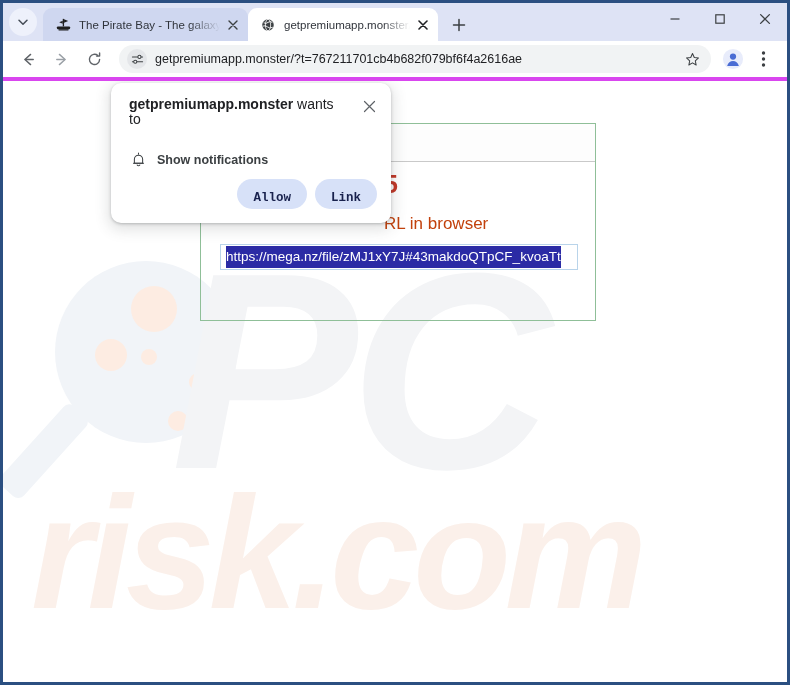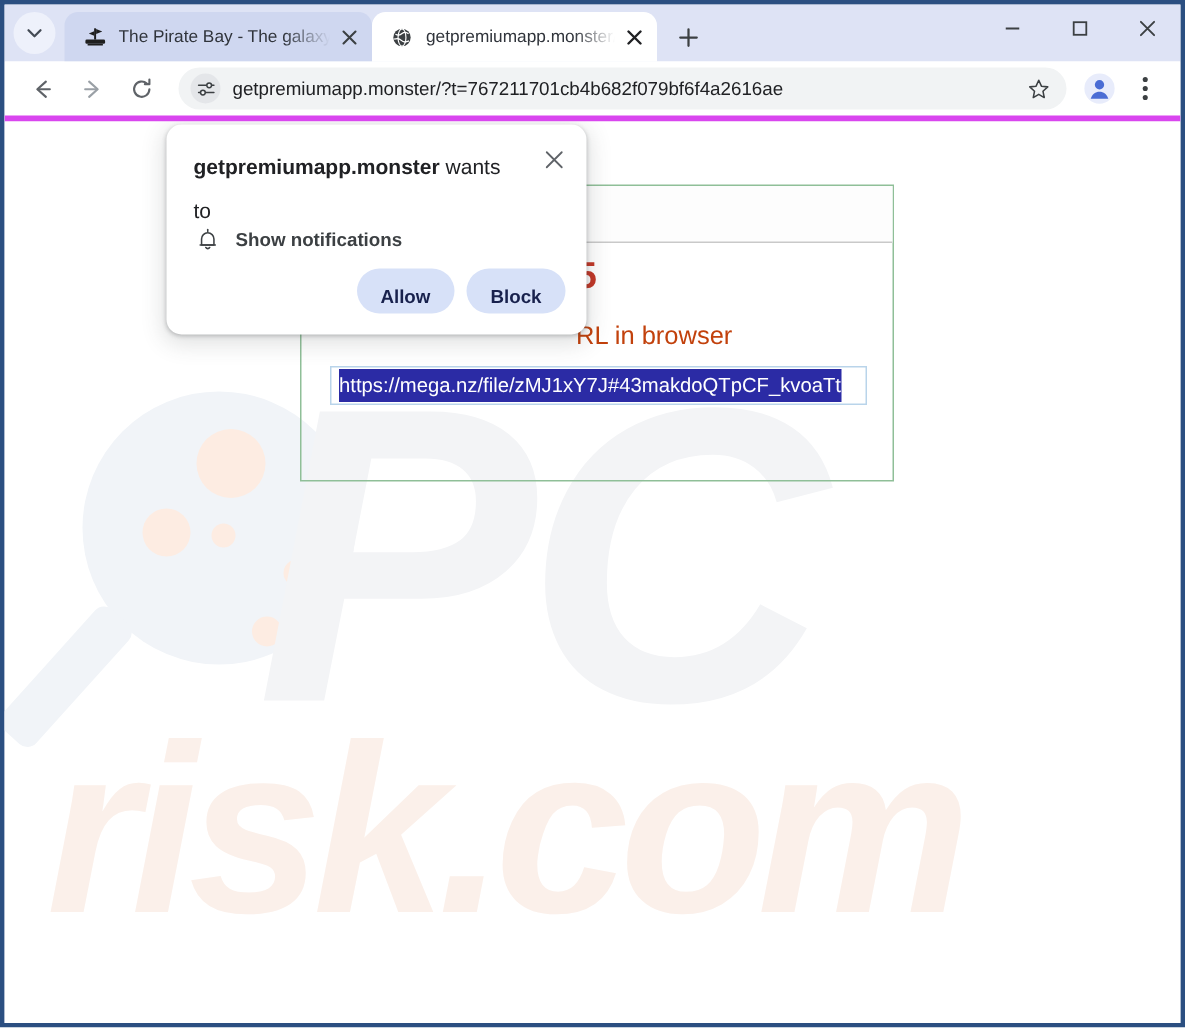"getpremiumapp.monster wants to" #perm-title { line-height: 29px -> 15px }
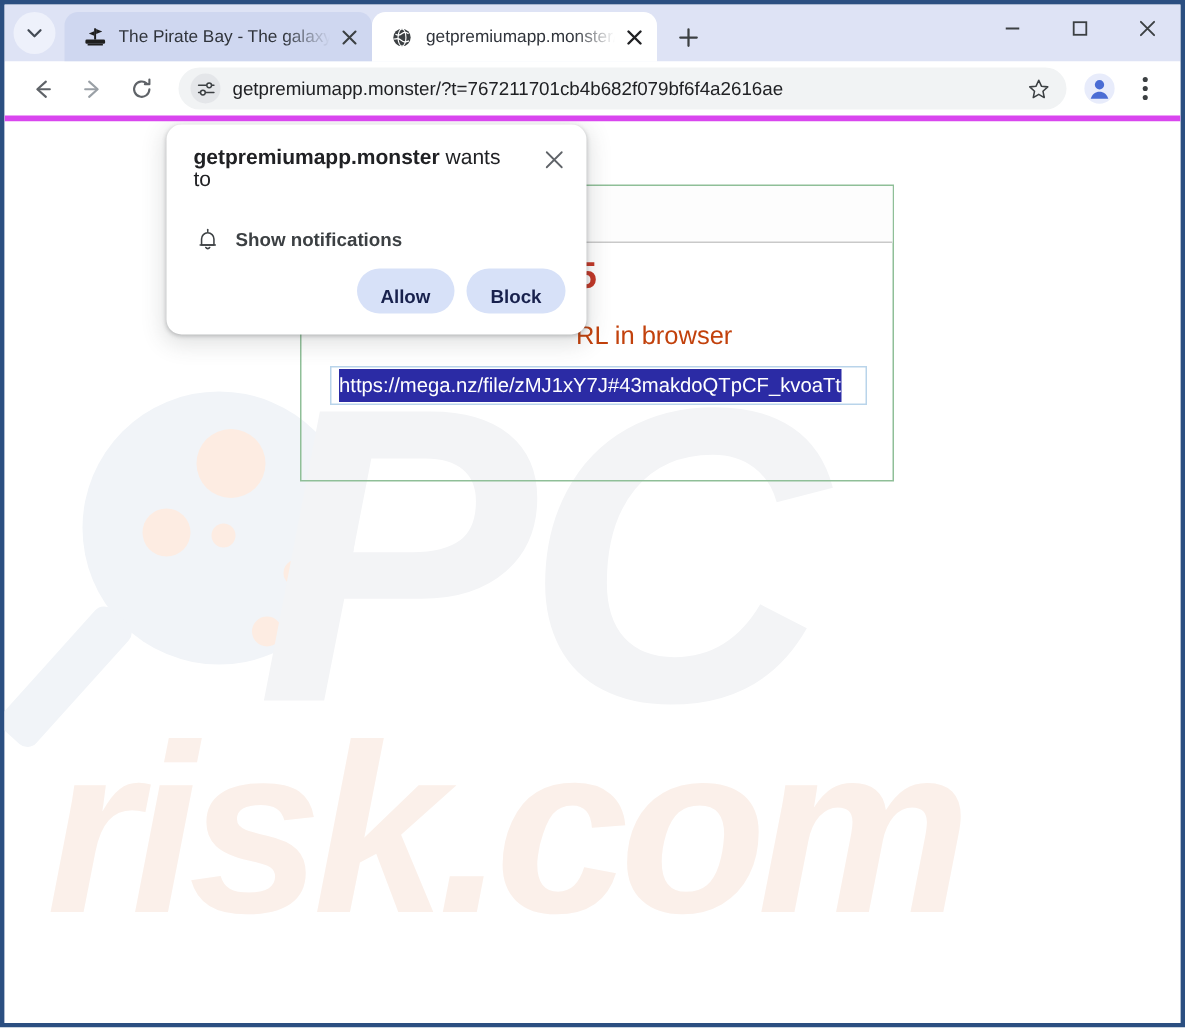"Allow" .perm-btn { font-family: Liberation Sans, sans-serif -> Liberation Mono, monospace }
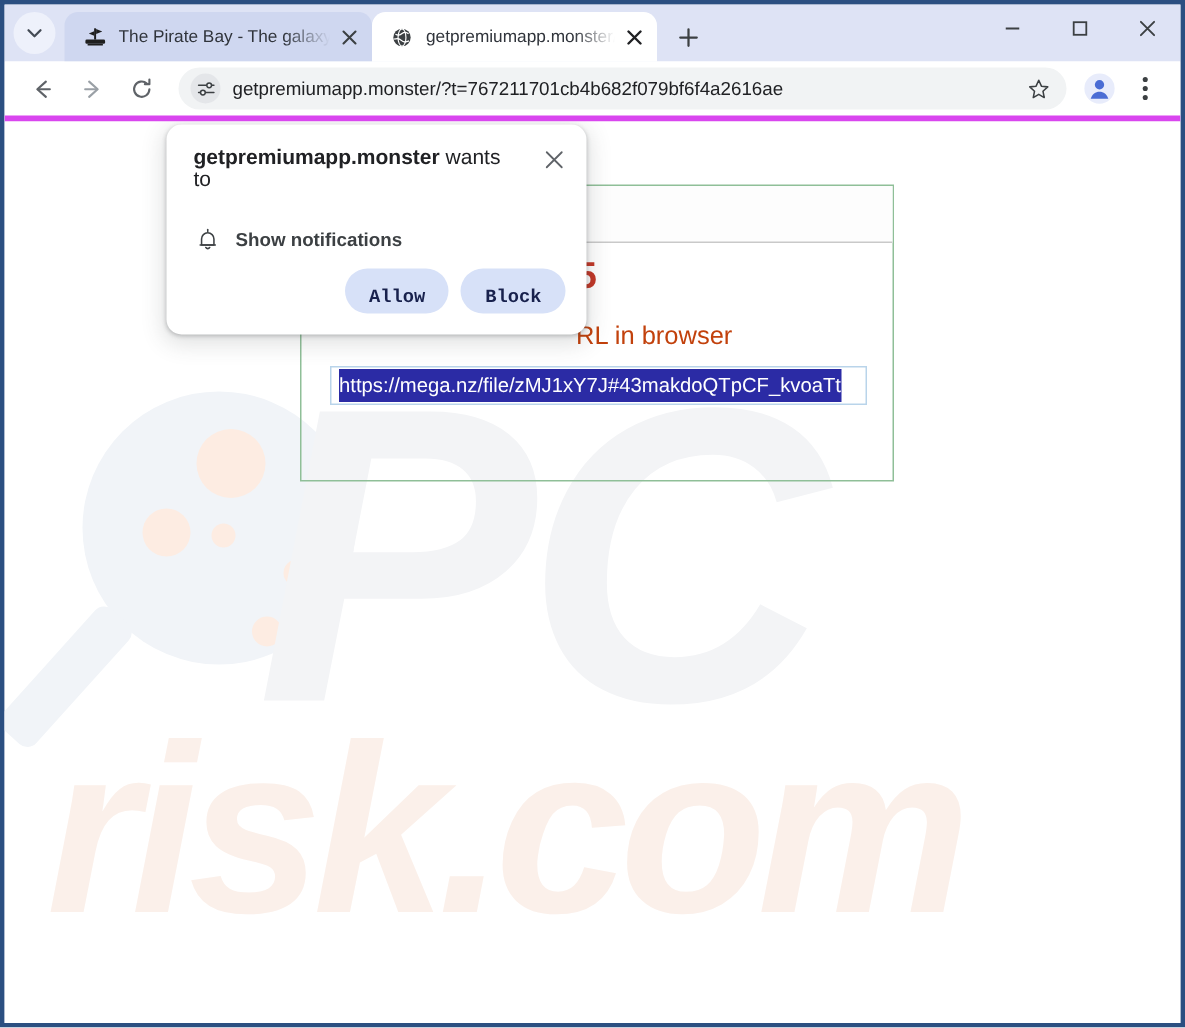"Block" button.perm-btn { text: Block -> Link }
